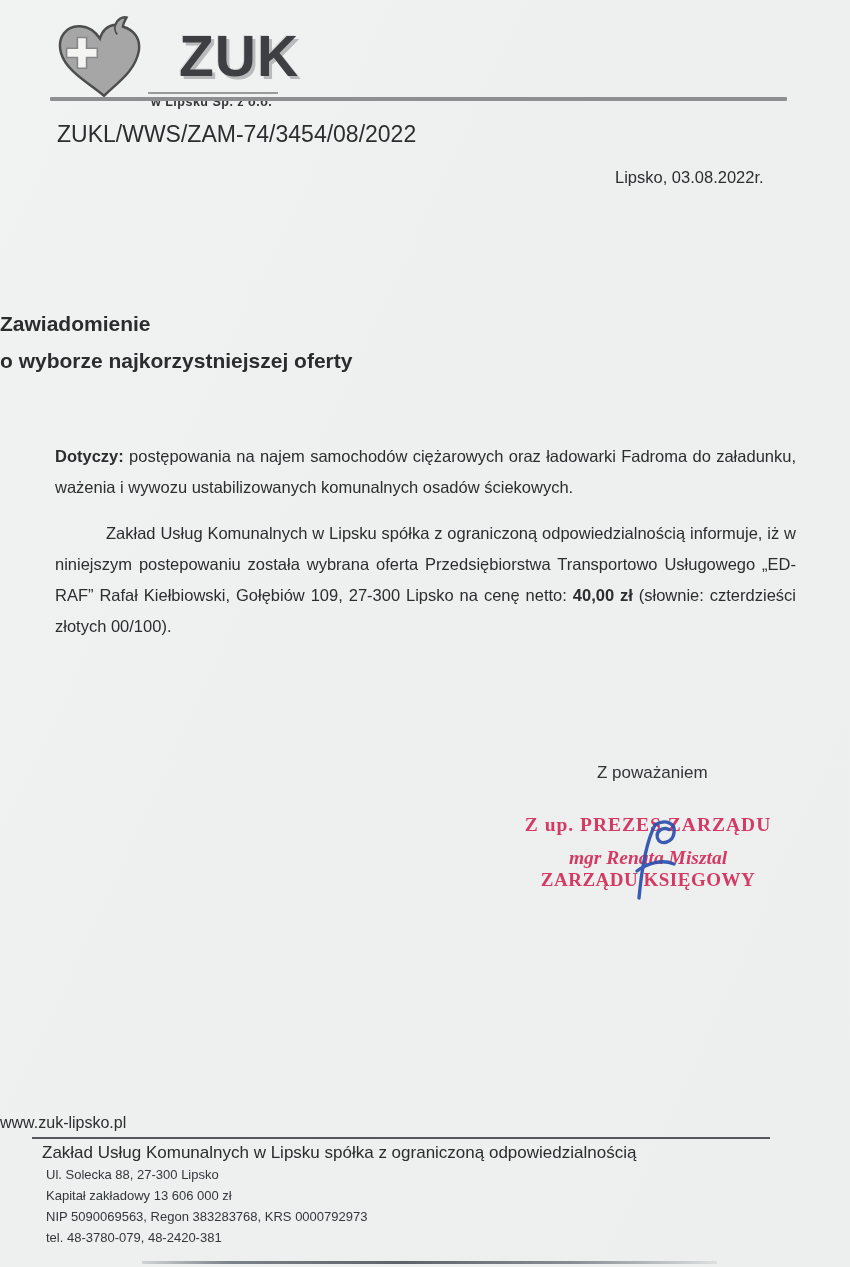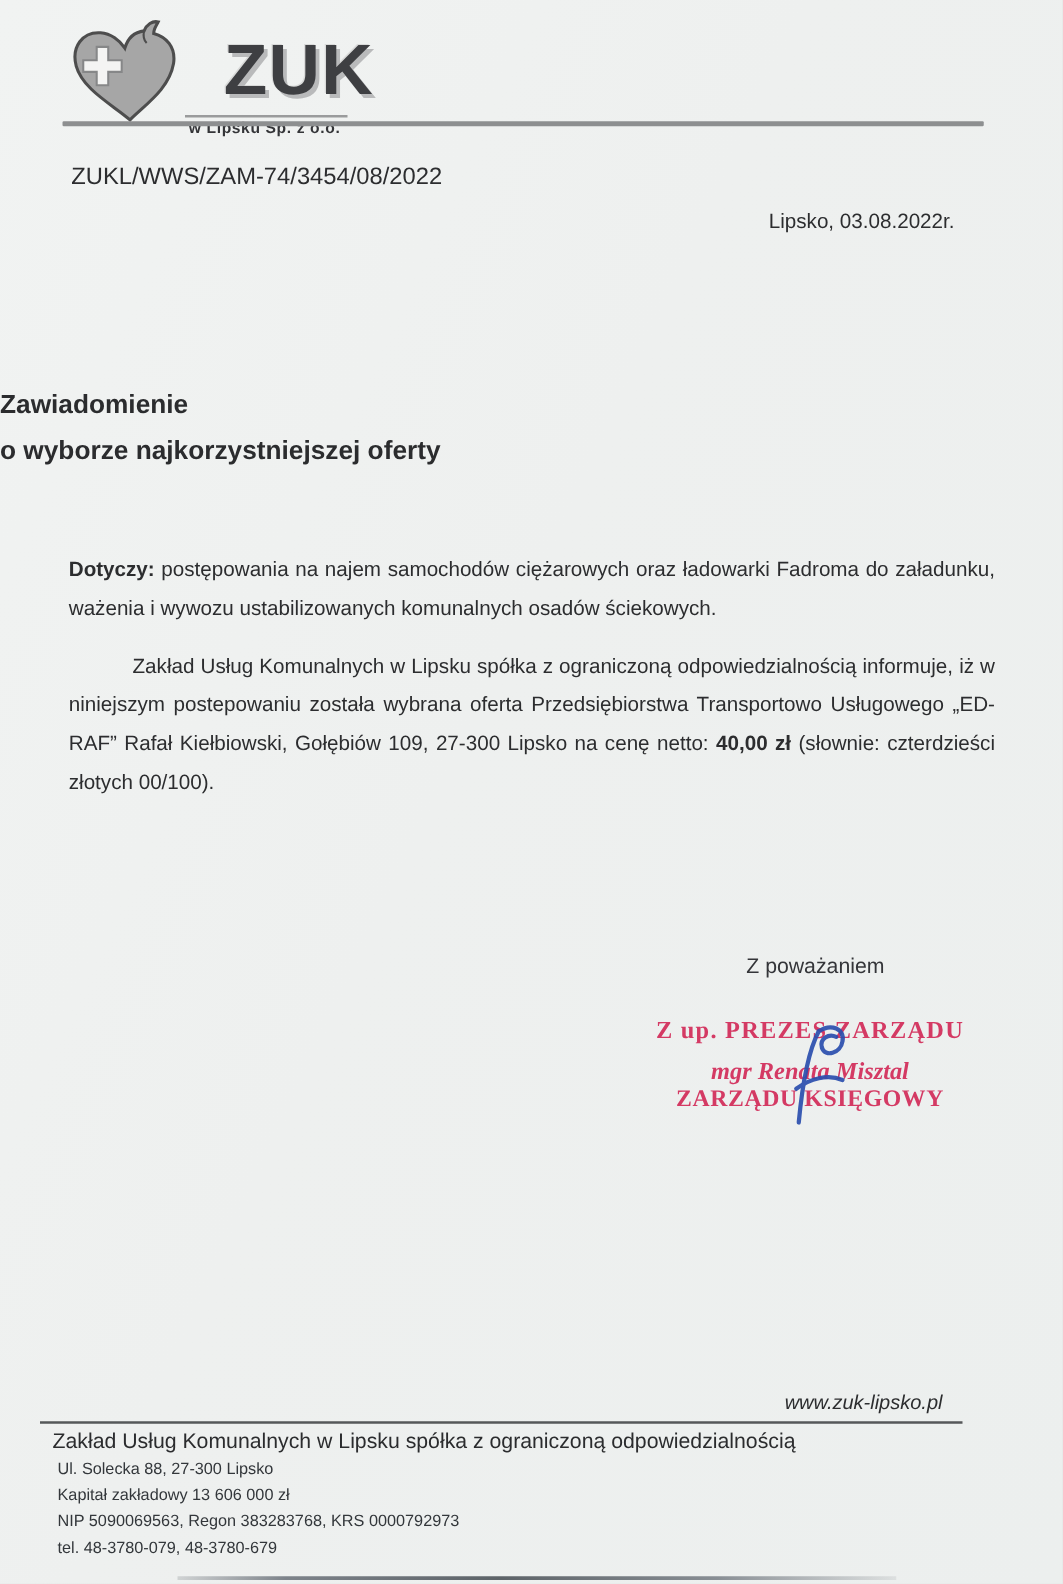"ZUKL/WWS/ZAM-74/3454/08/2022" .ref { font-size: 19px -> 23px; top: 131px -> 121px }
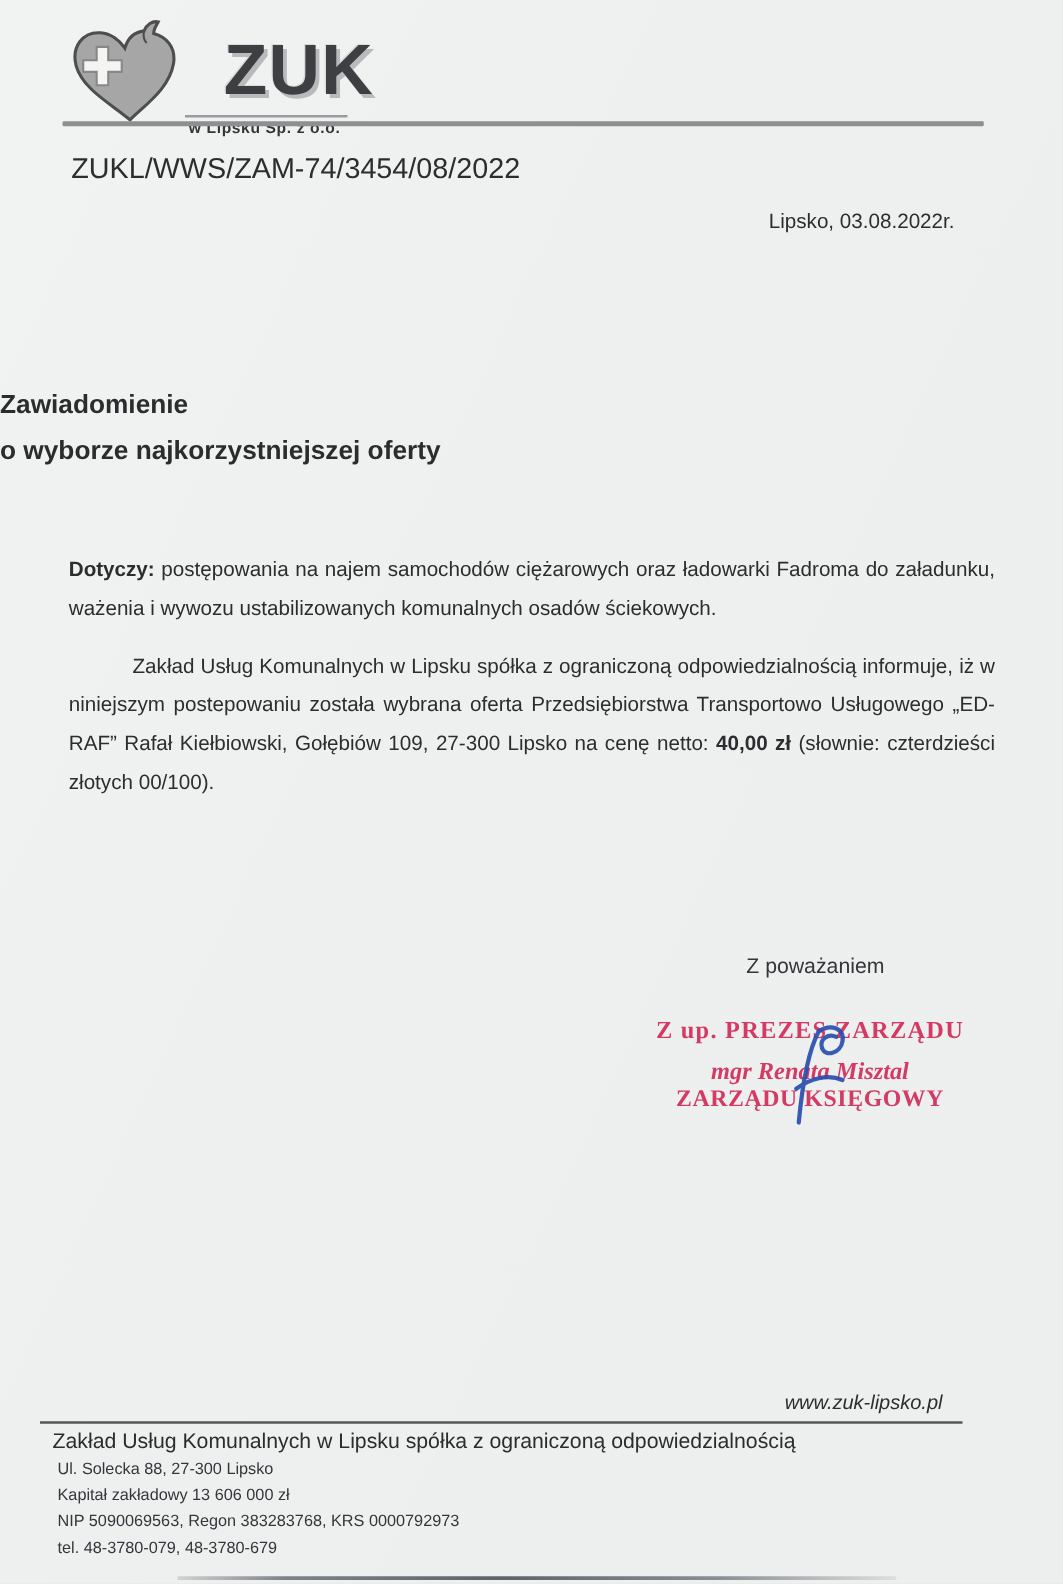"www.zuk-lipsko.pl" .website { font-style: italic -> none; text-align: right -> left }
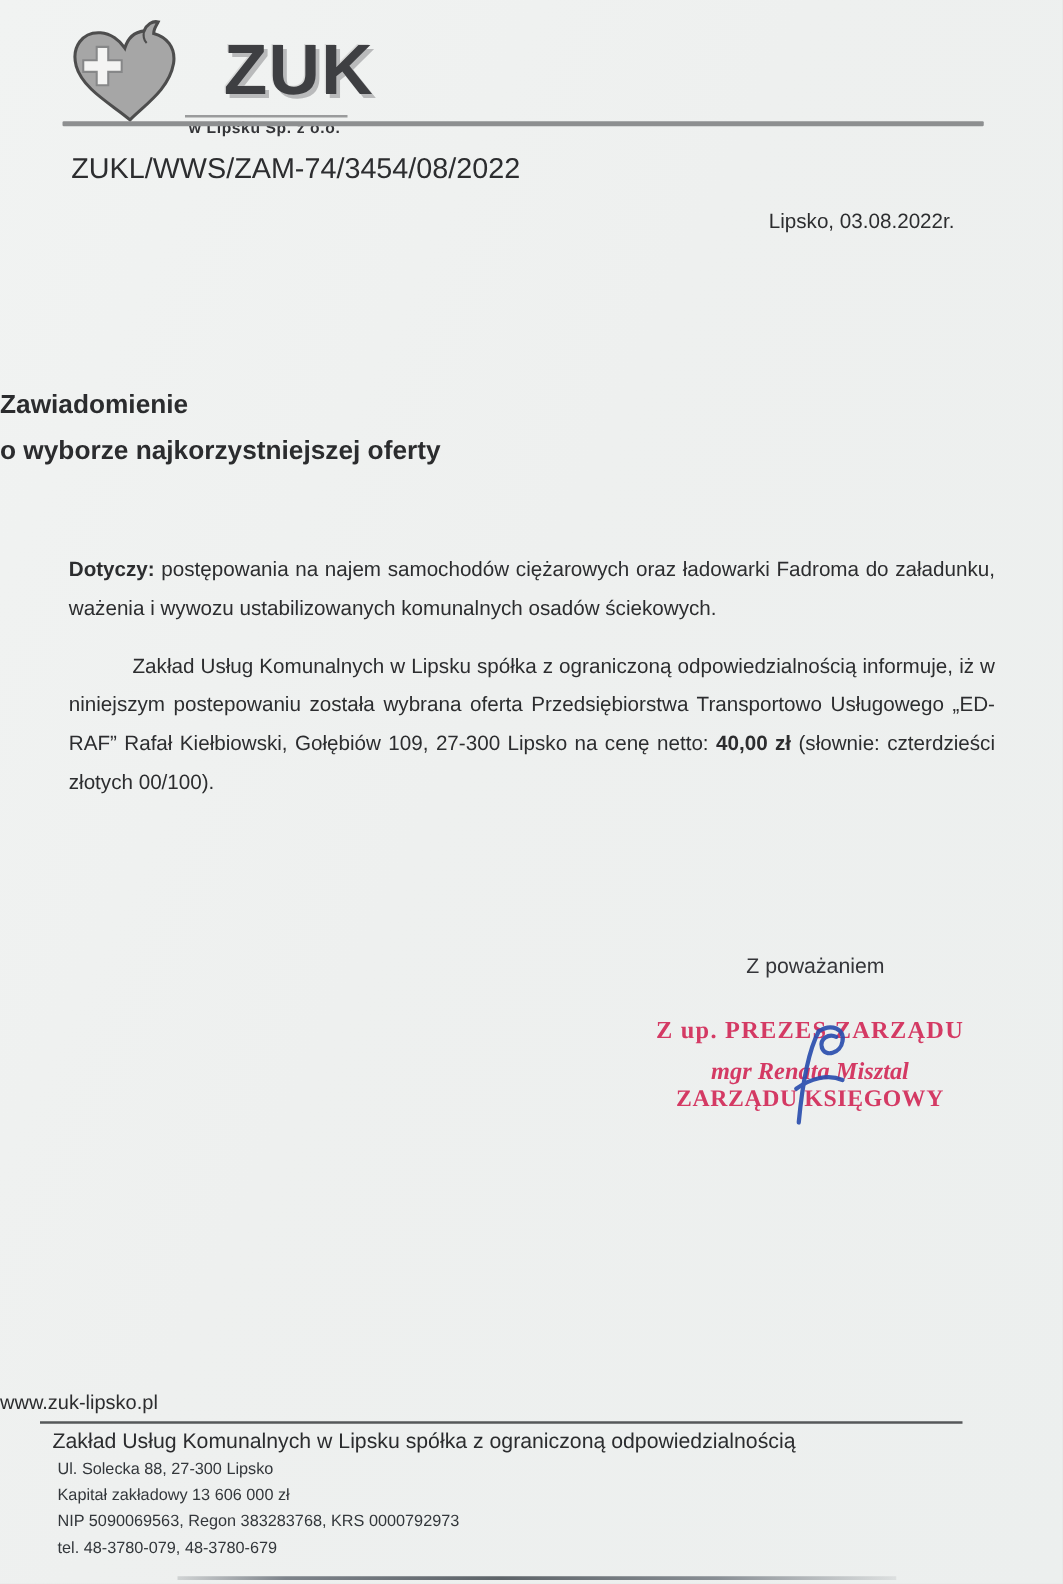"tel. 48-3780-079, 48-3780-679" div.f-small { text: 48-3780-679 -> 48-2420-381 }
